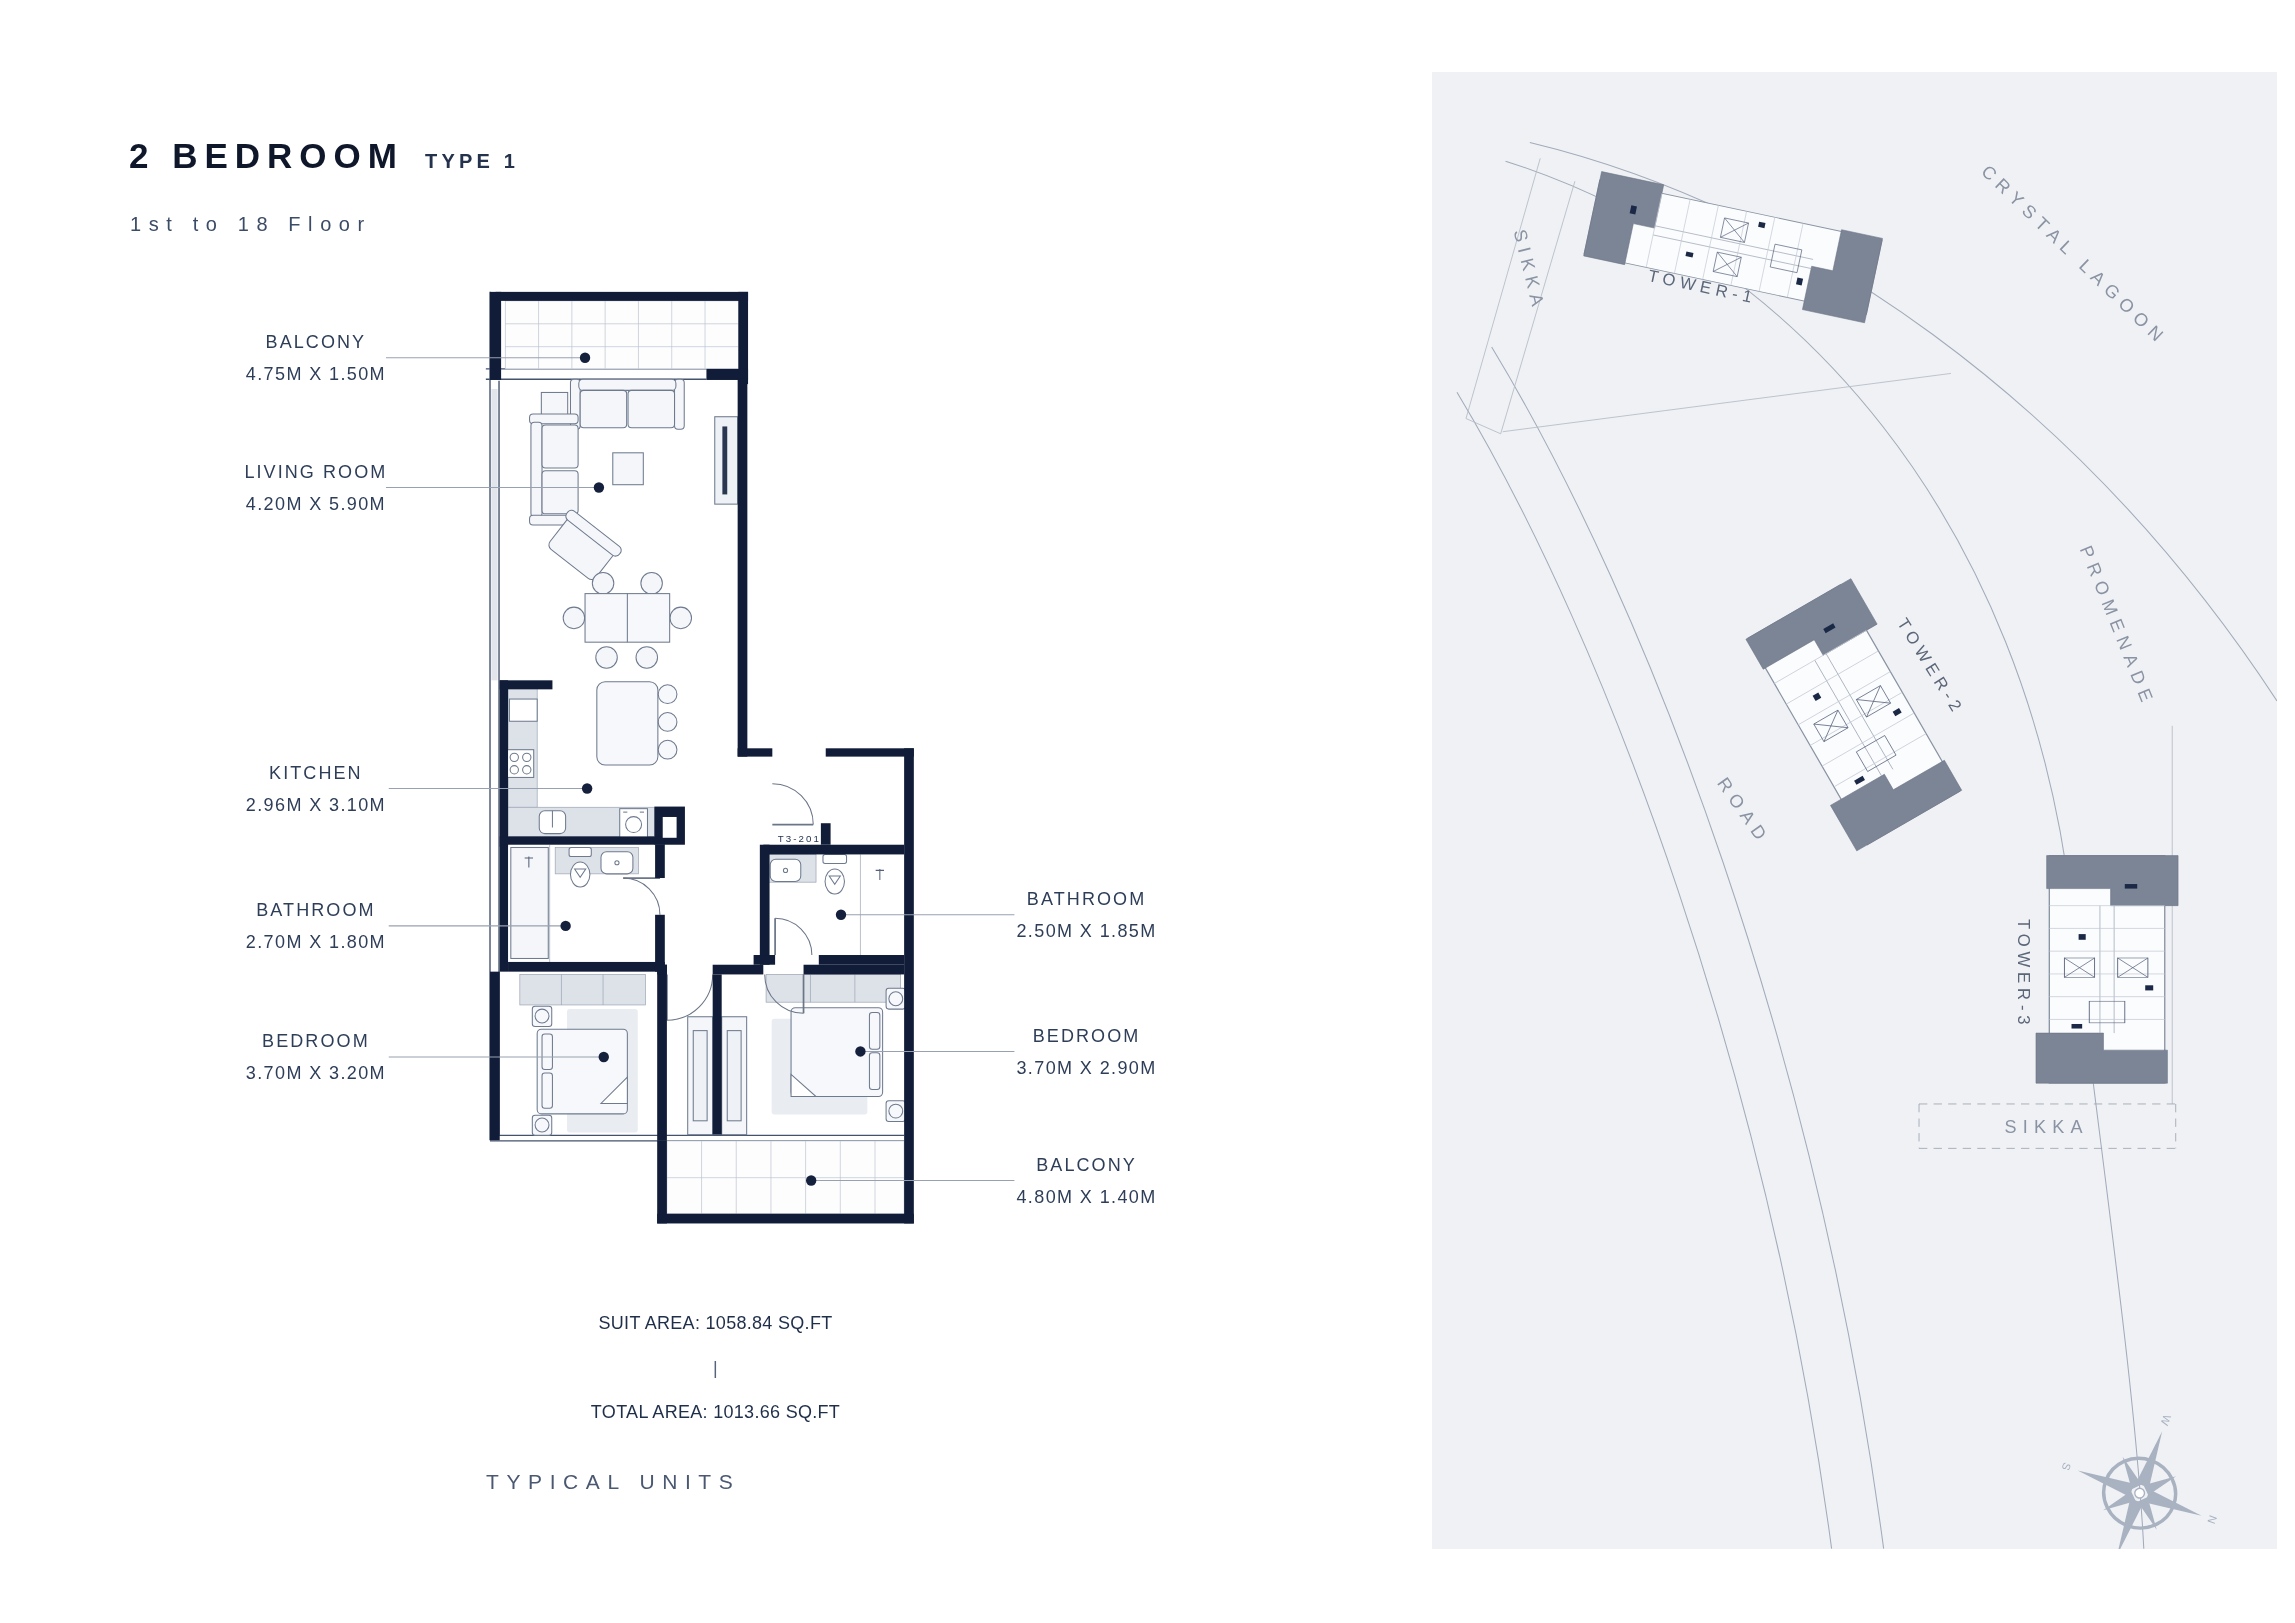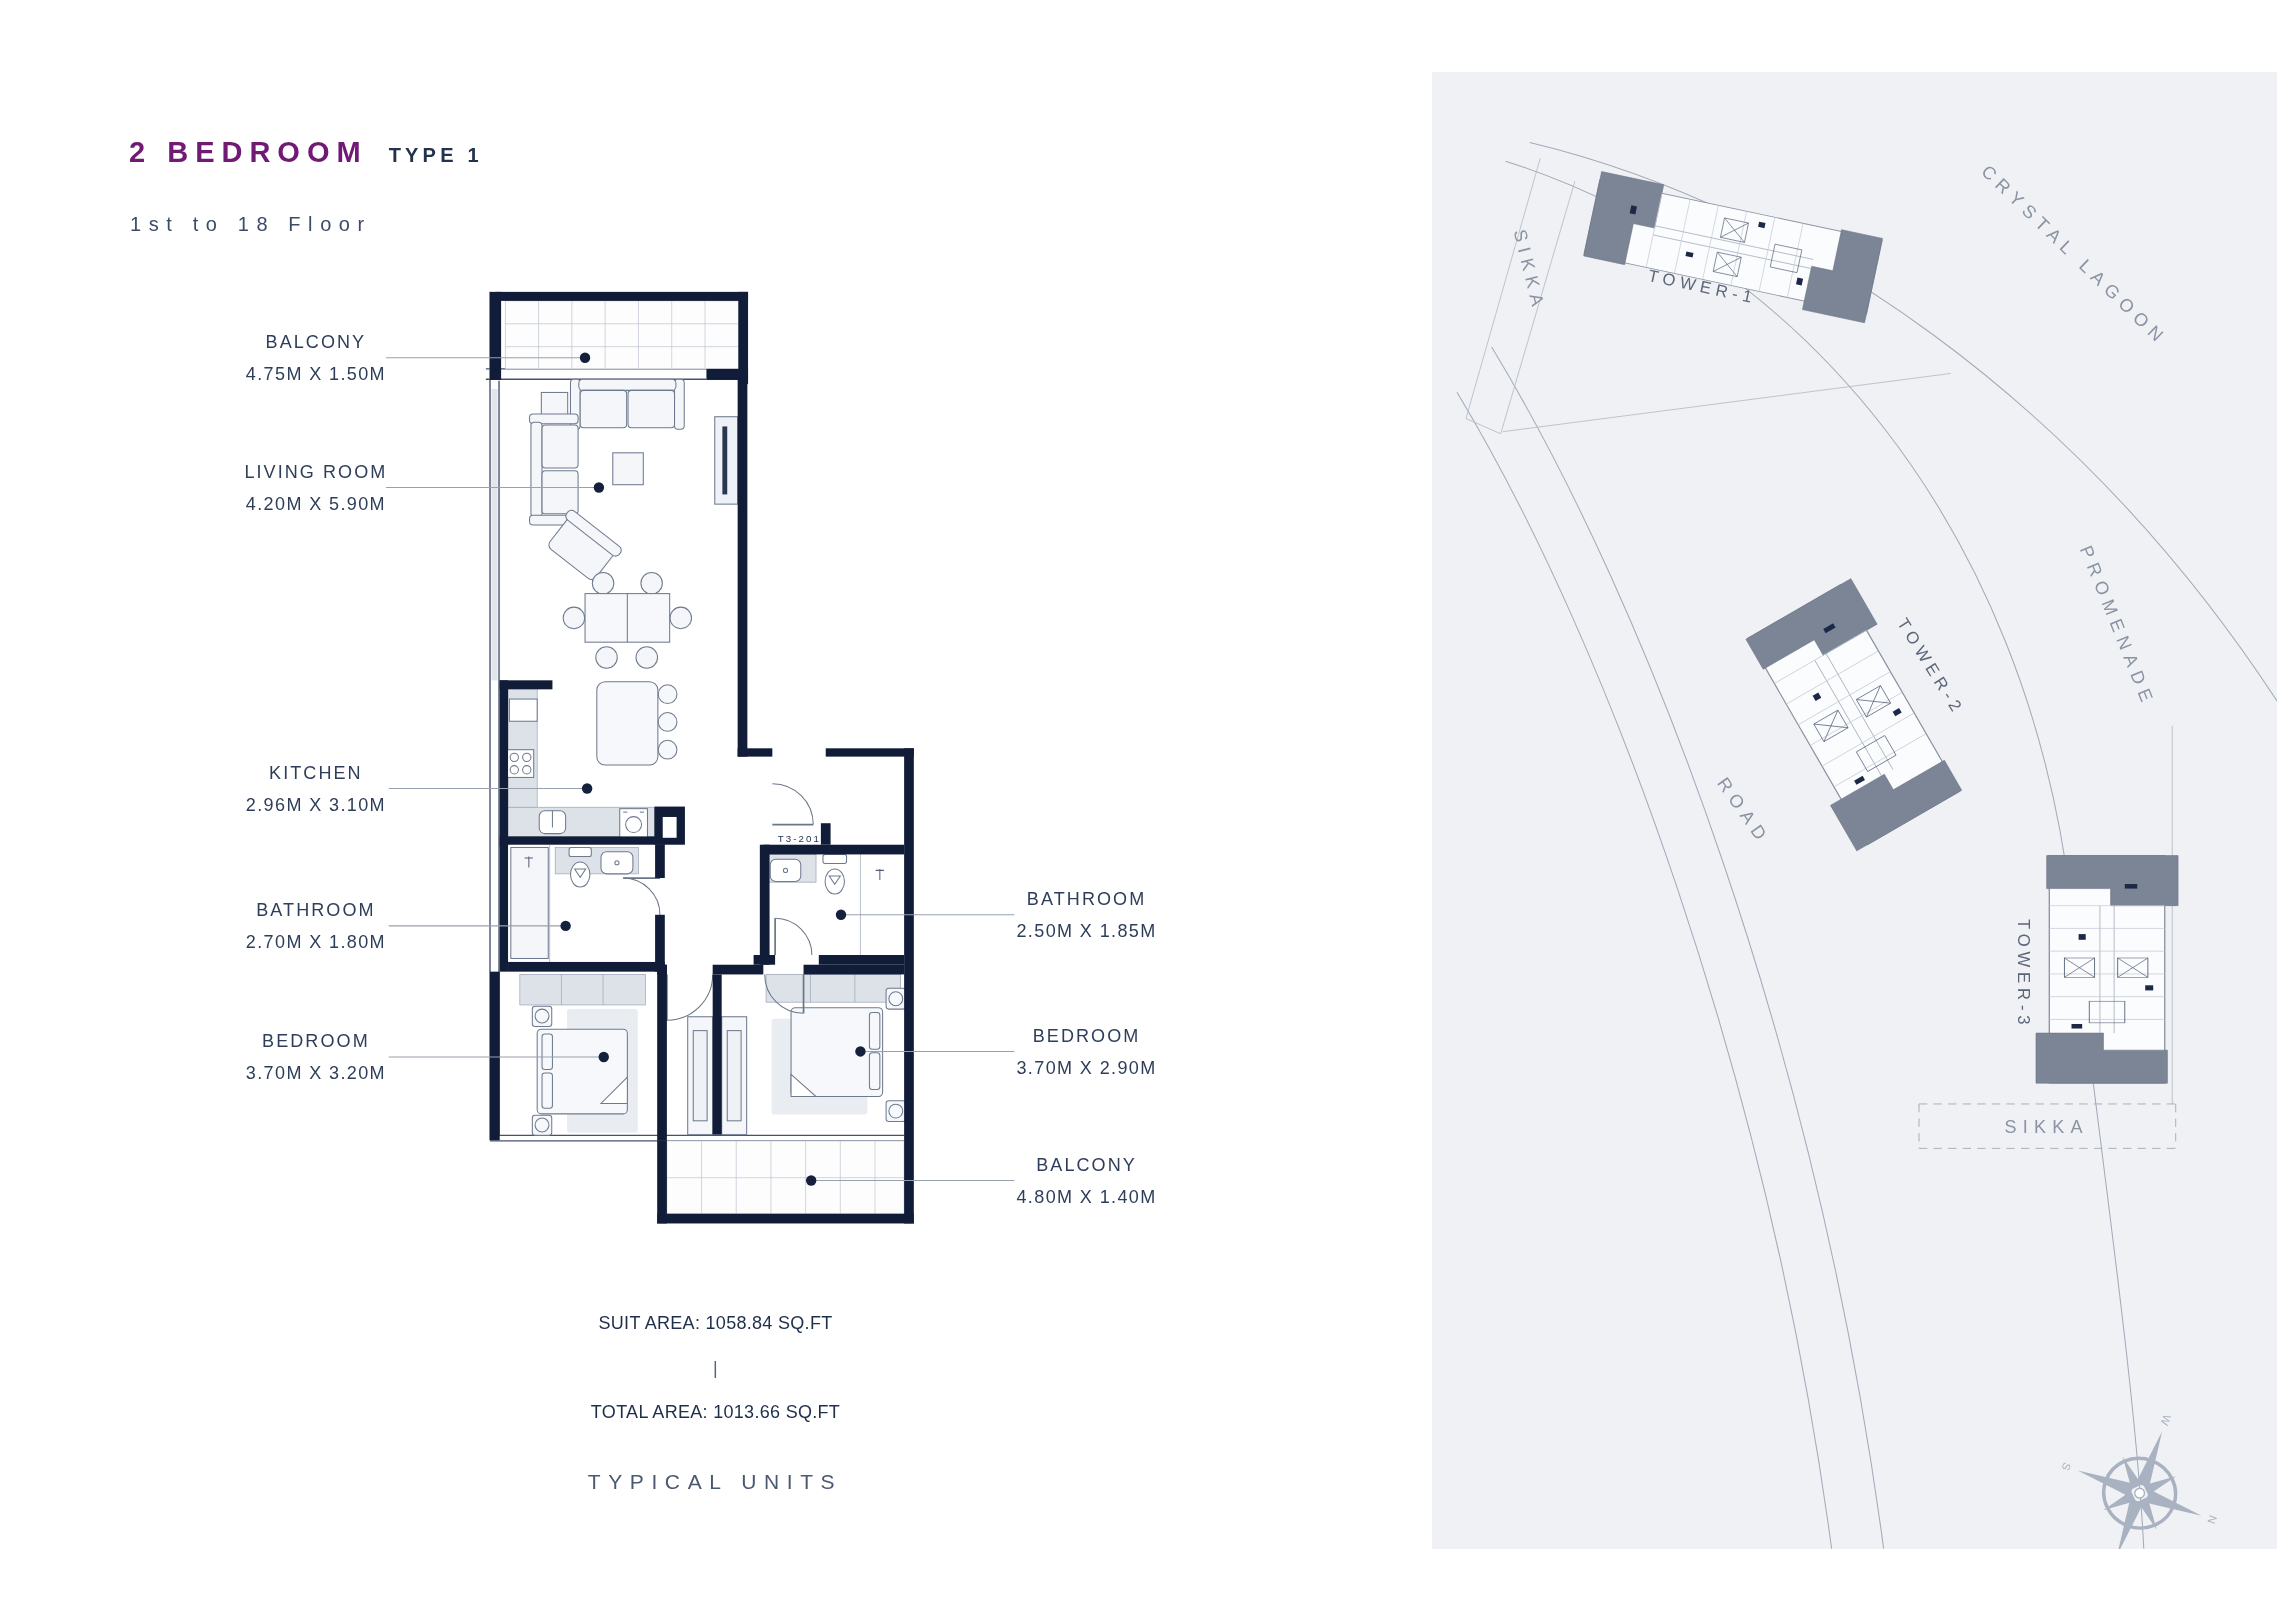"2 BEDROOM" #main-title { color: #701a75 -> #0f172a; font-size: 29px -> 35px }
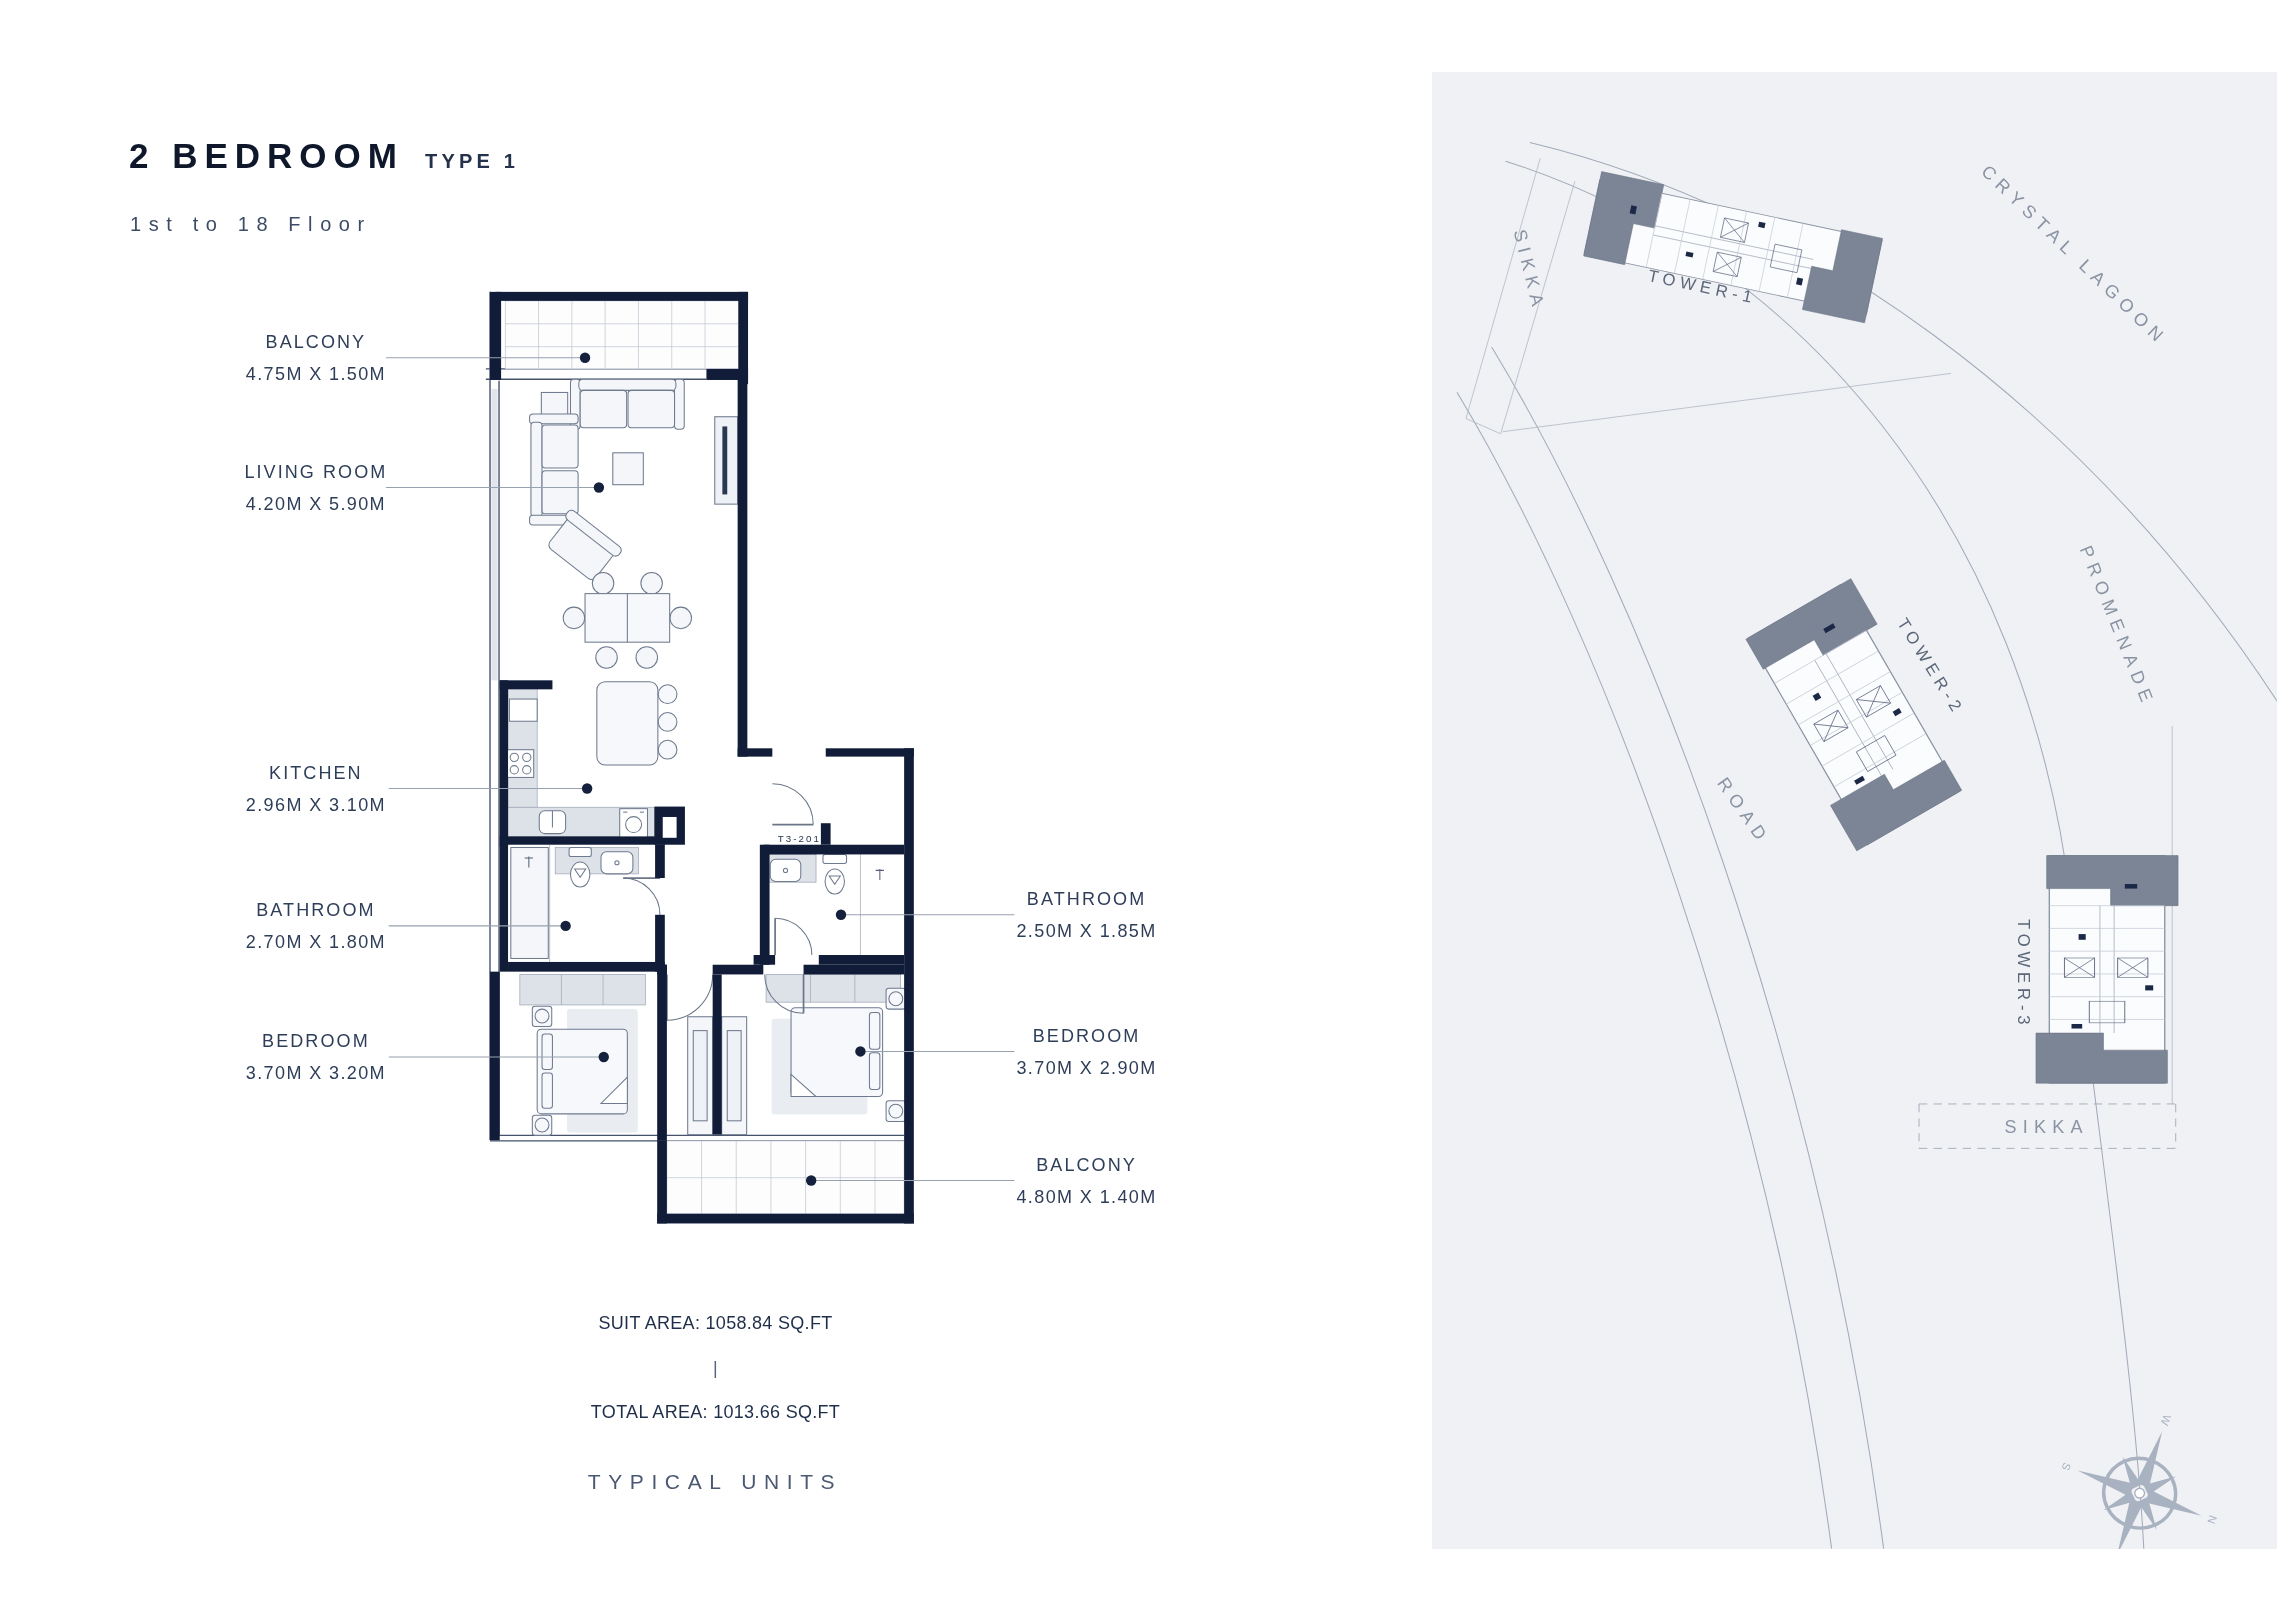"TYPICAL UNITS" .caption { text-align: center -> none }
